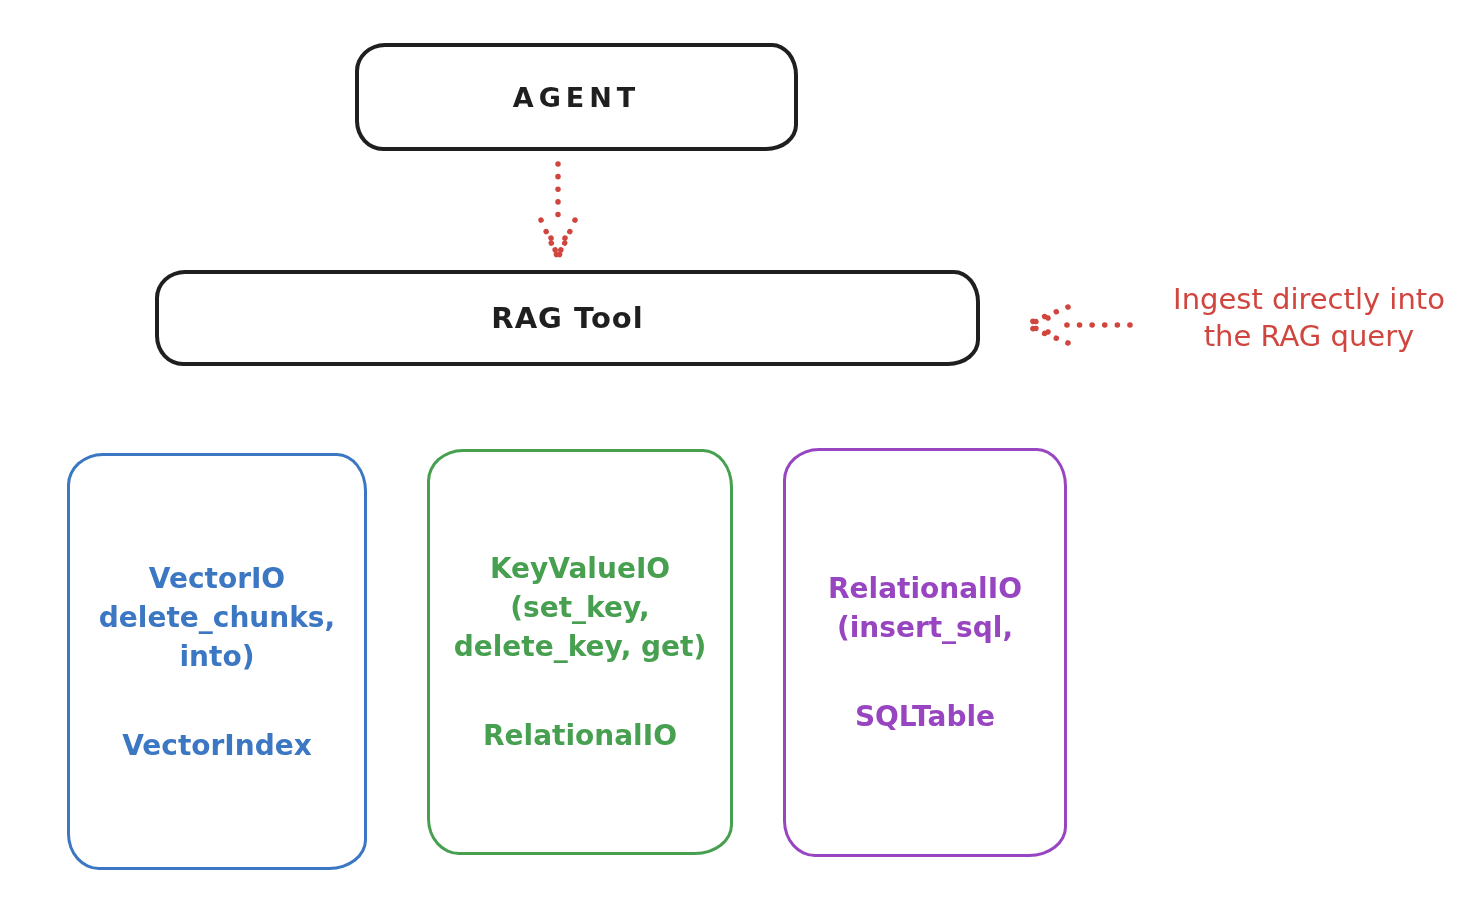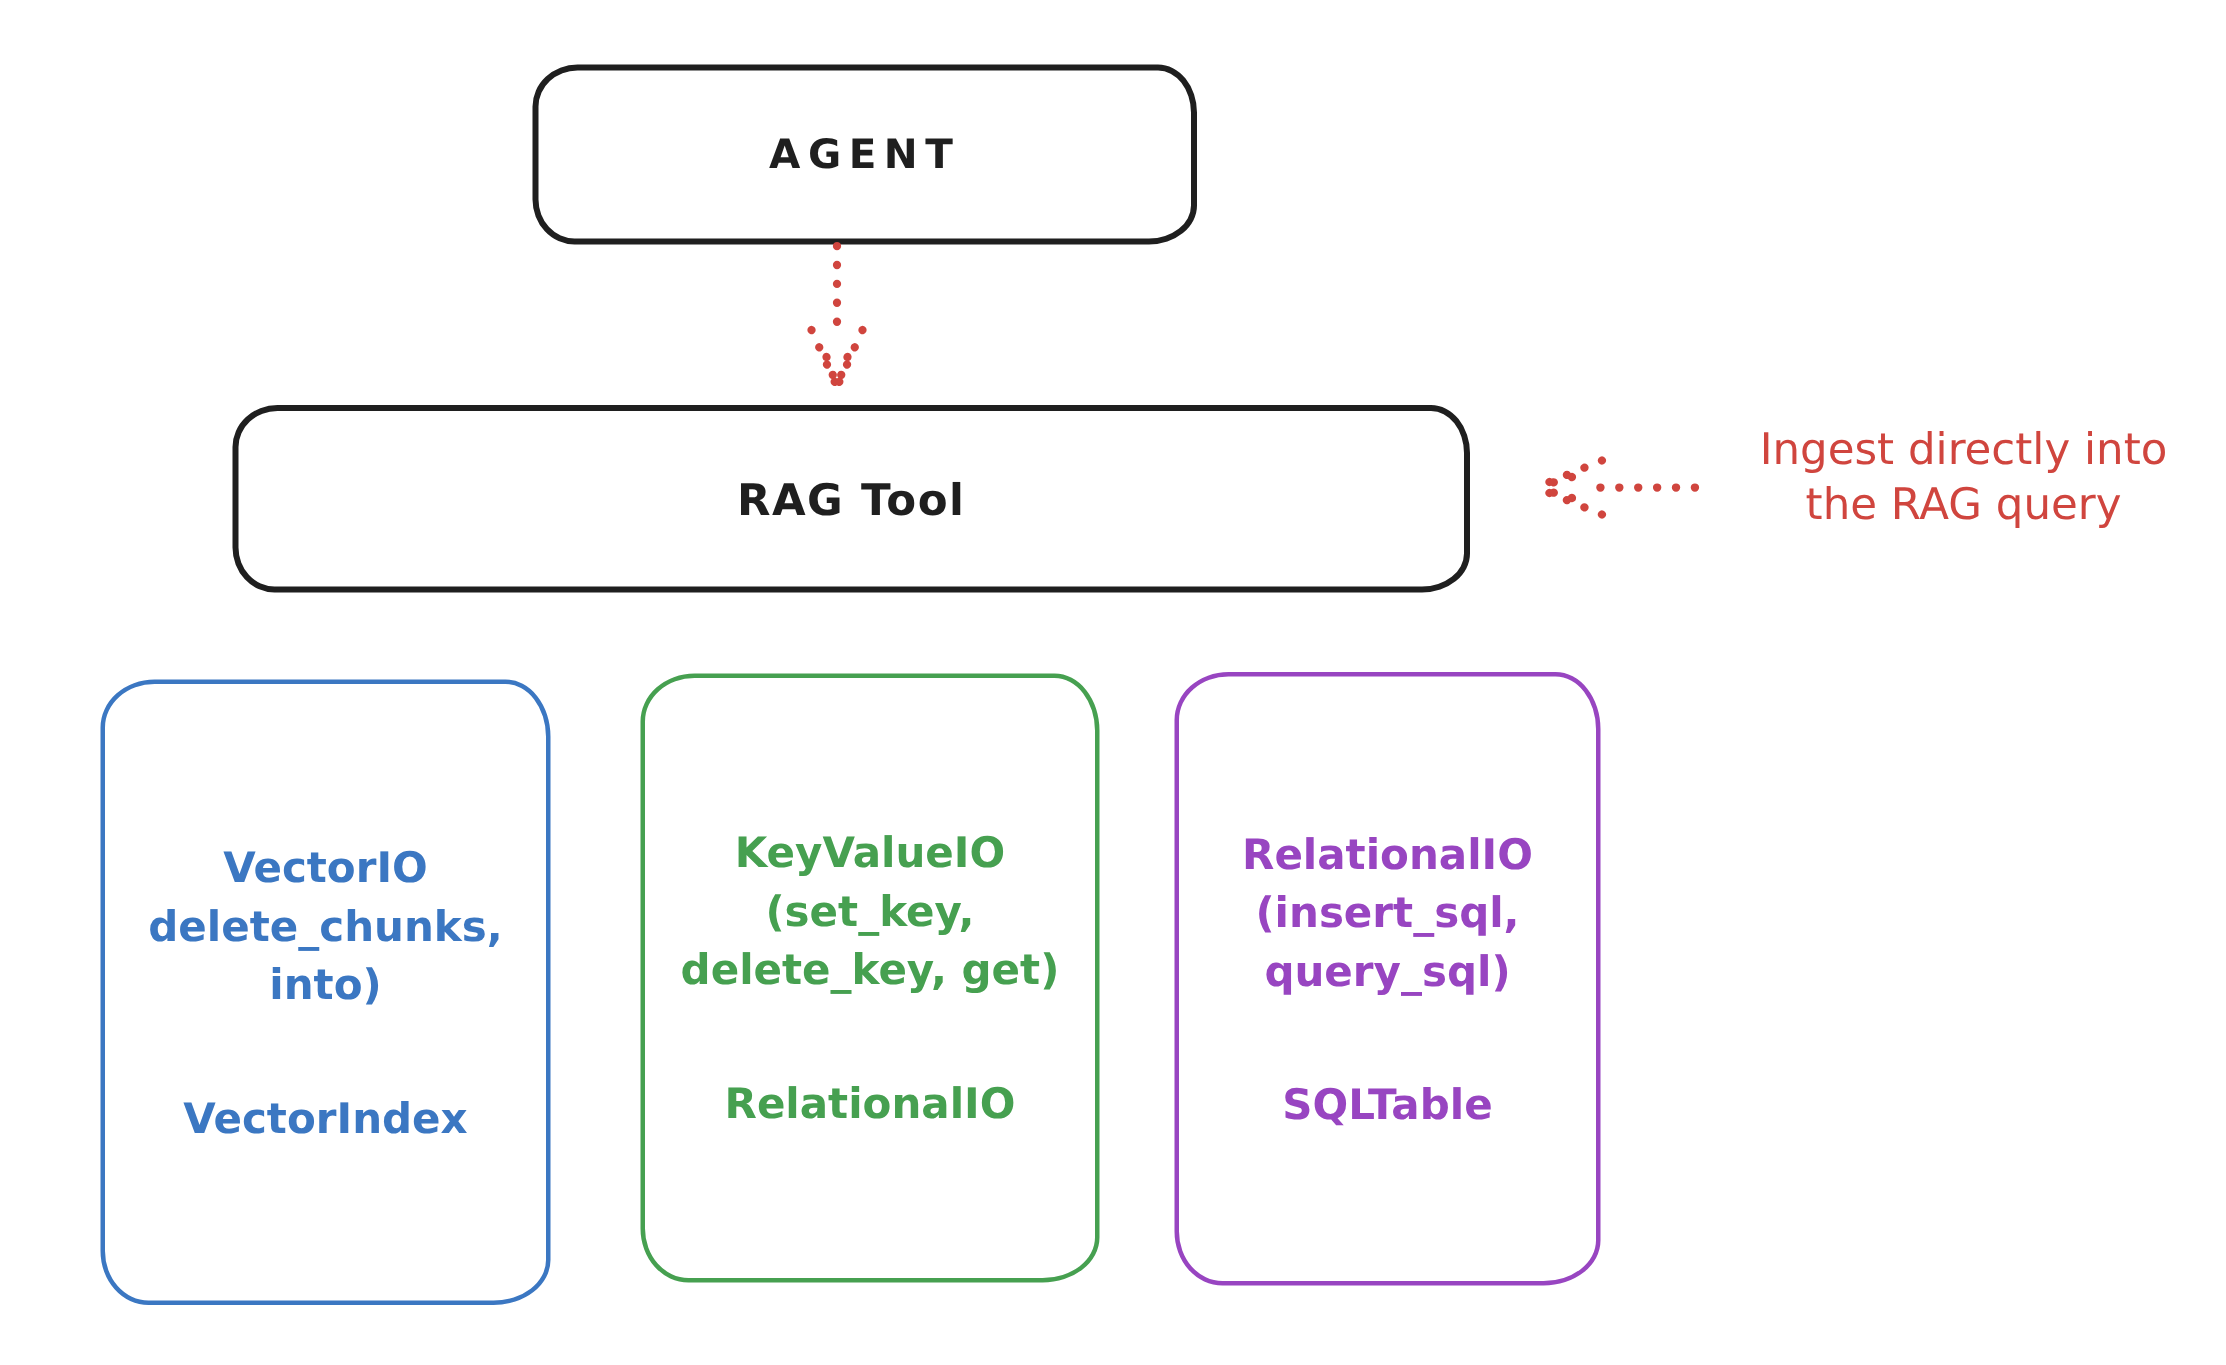"AGENT" .agent-box { height: 120px -> 108px }
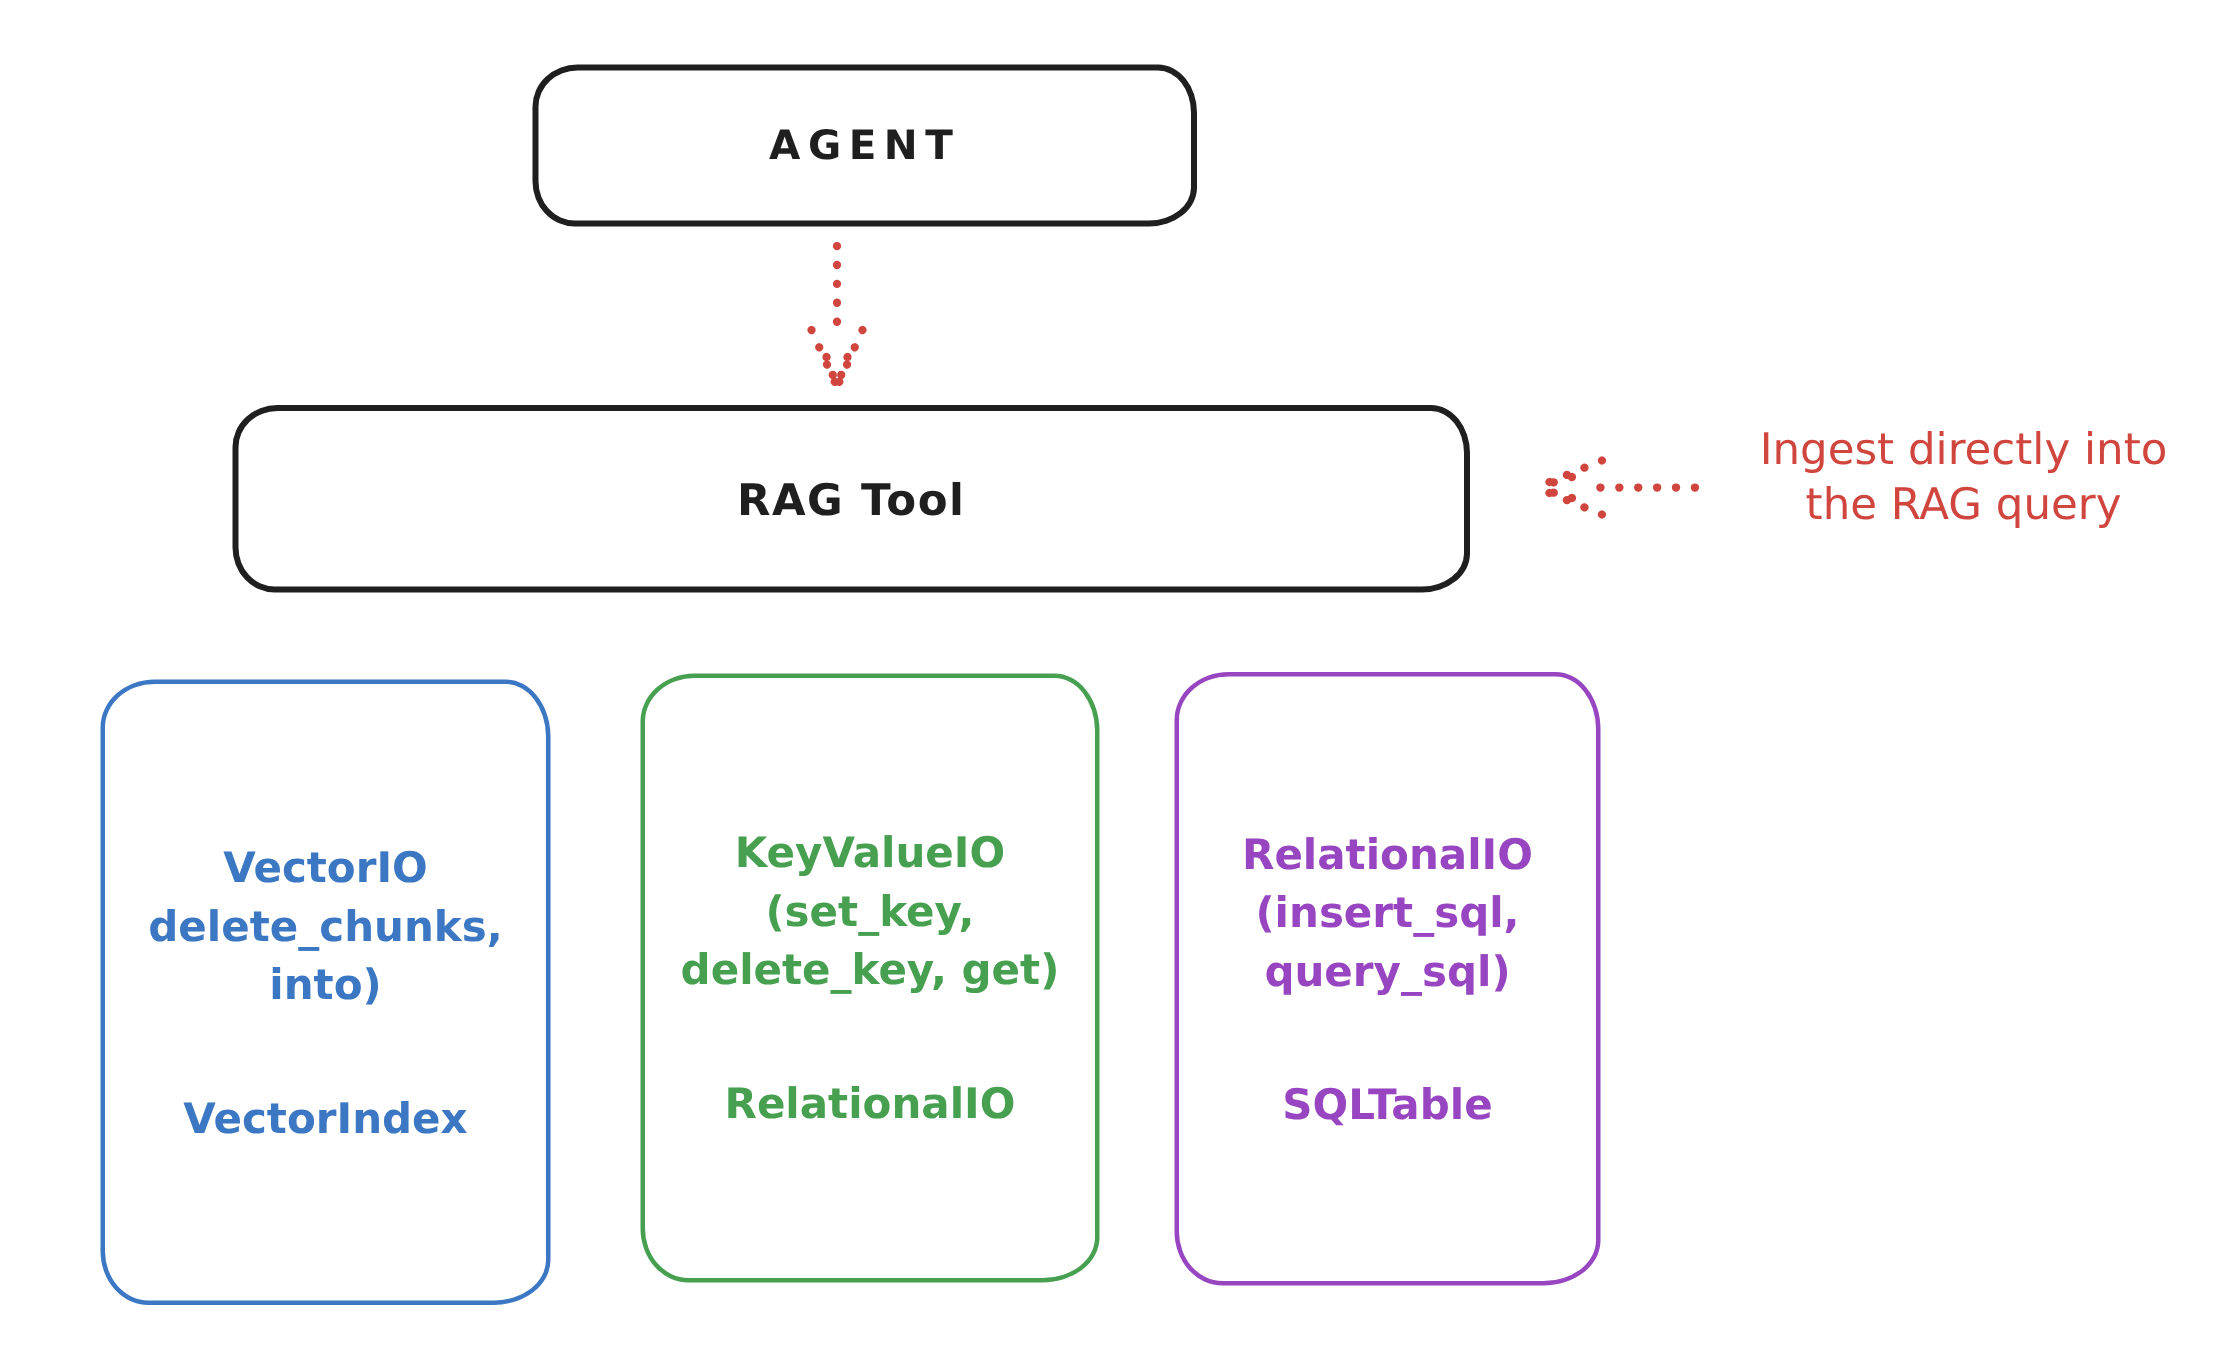"RAG Tool" .rag-box { height: 125px -> 96px }
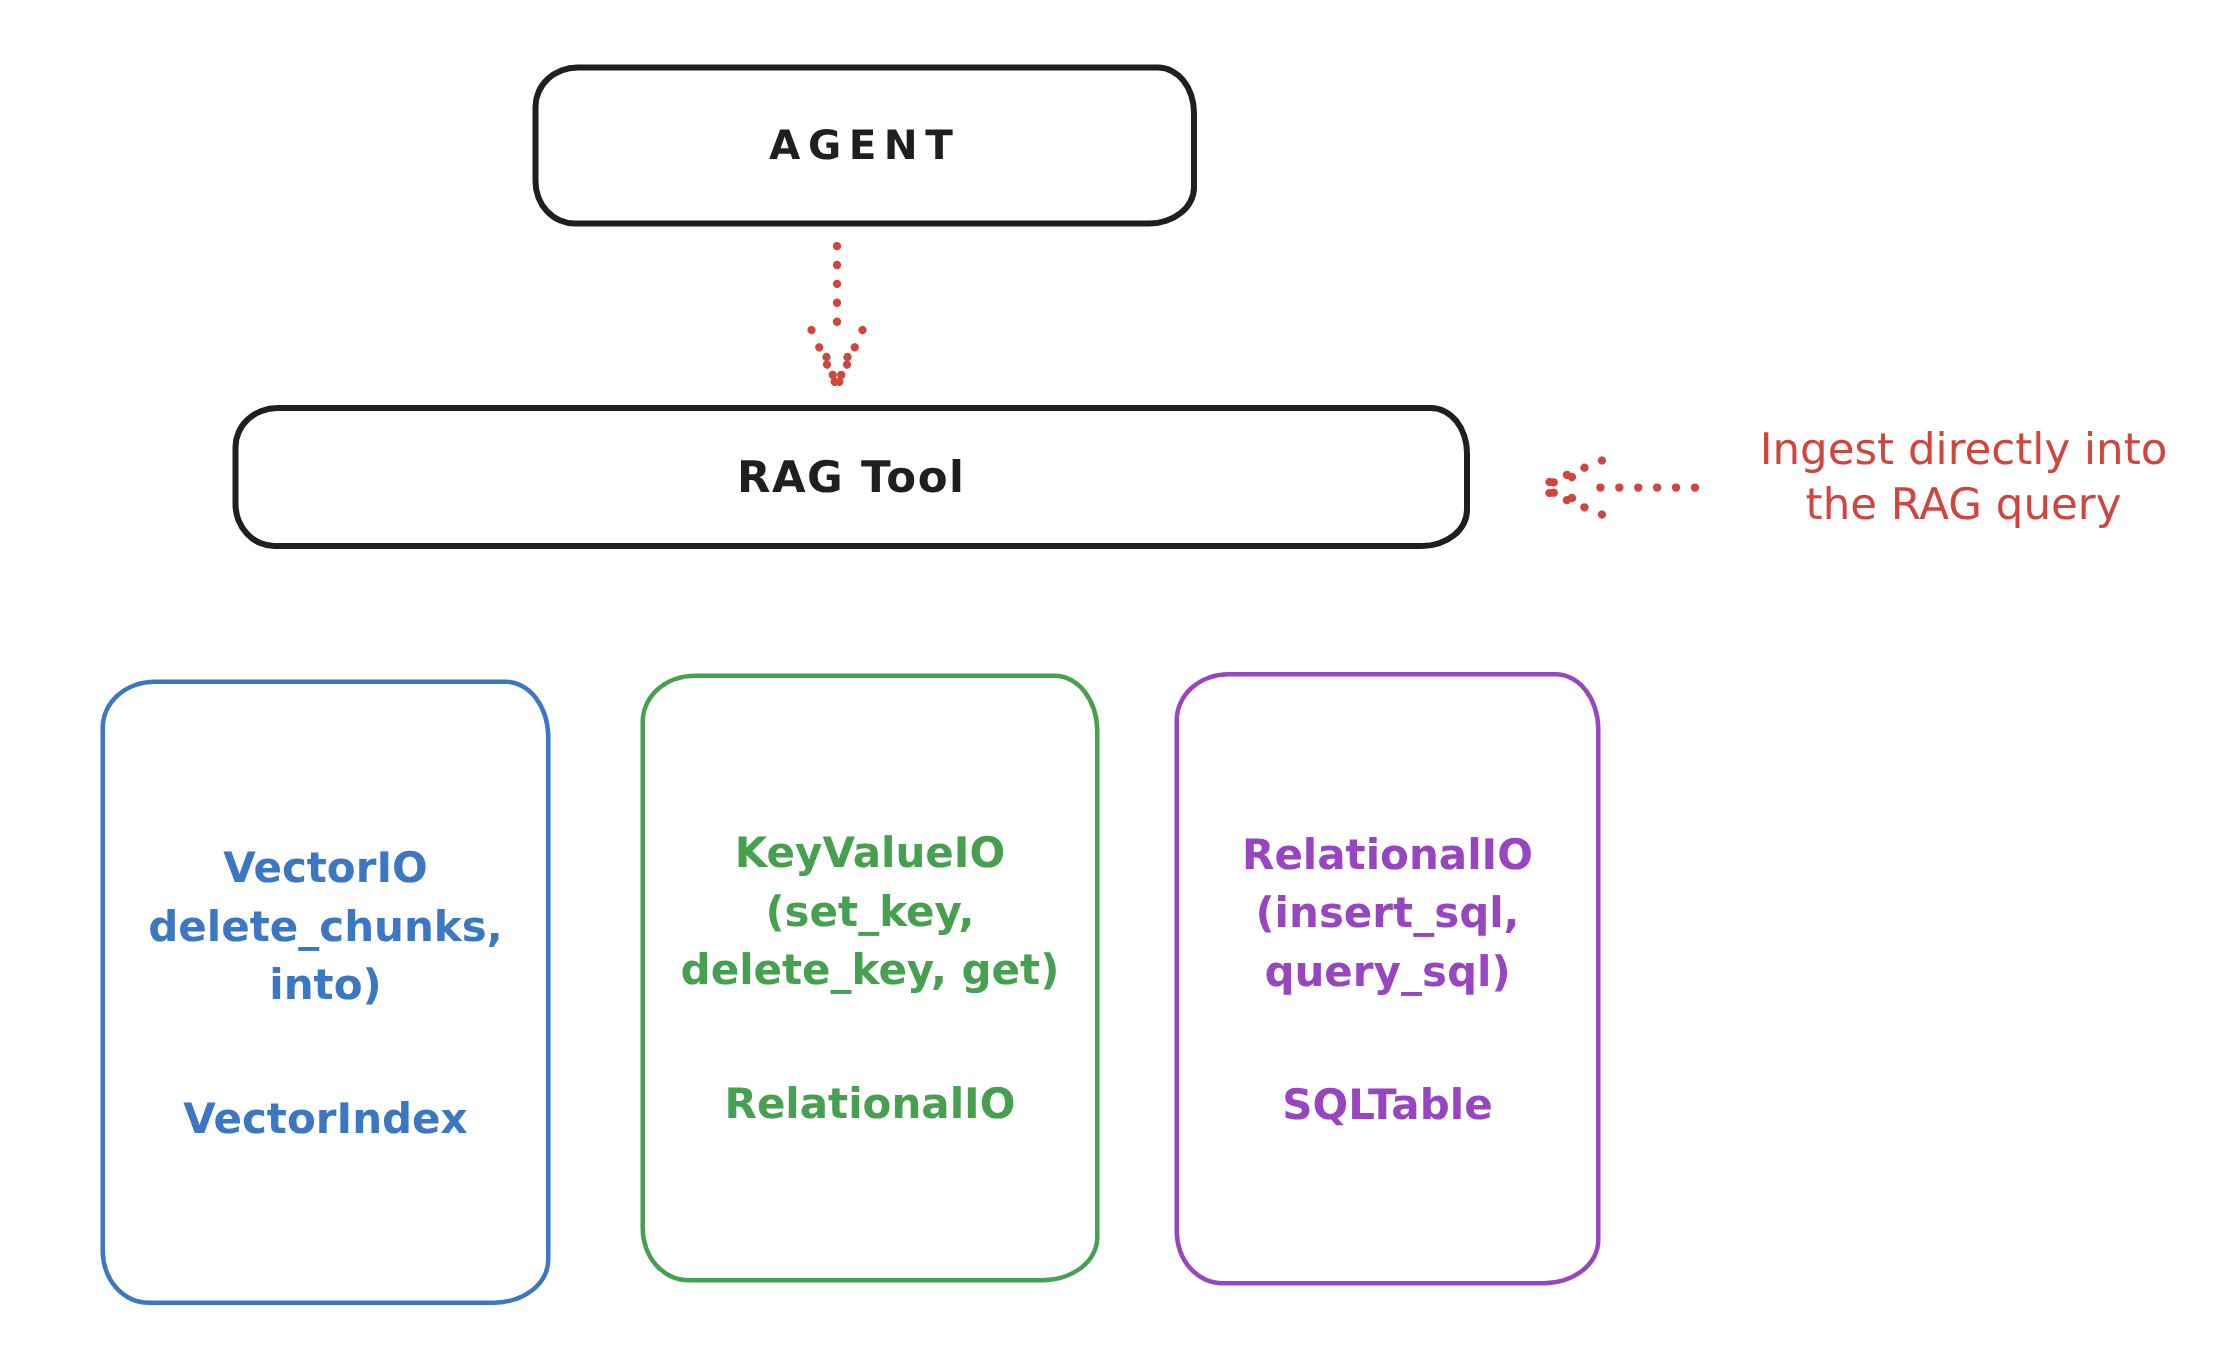"query_sql)" div { html: <div>query_sql)</div> -> none }
